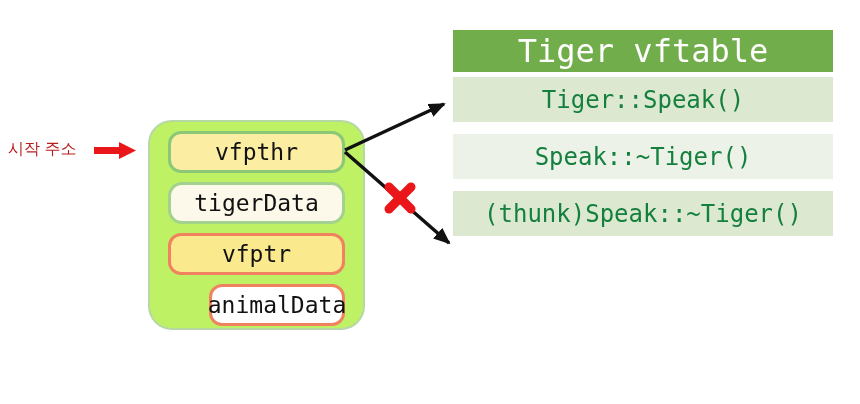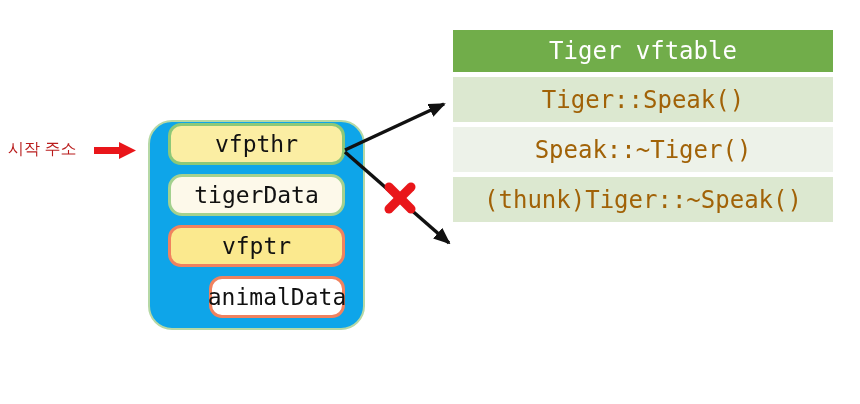"Tiger vftable" .vftable-header { font-size: 24px -> 32px }
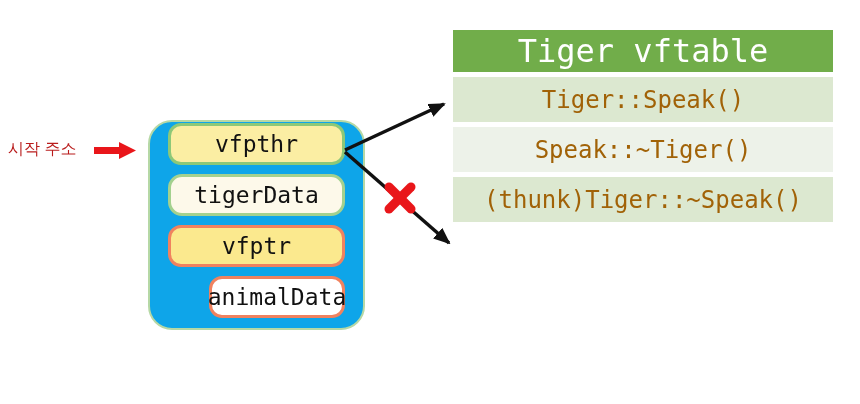"Tiger::Speak()" .vftable-row { color: #a16207 -> #15803d; margin-bottom: 5px -> 12px }
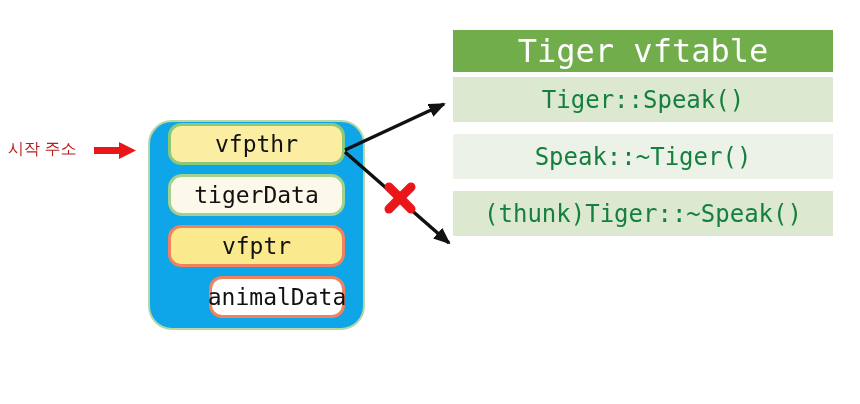"vfpthr" .obj-container { background: #0ea5e9 -> #bef264; padding: 1px 18px -> 9px 18px }
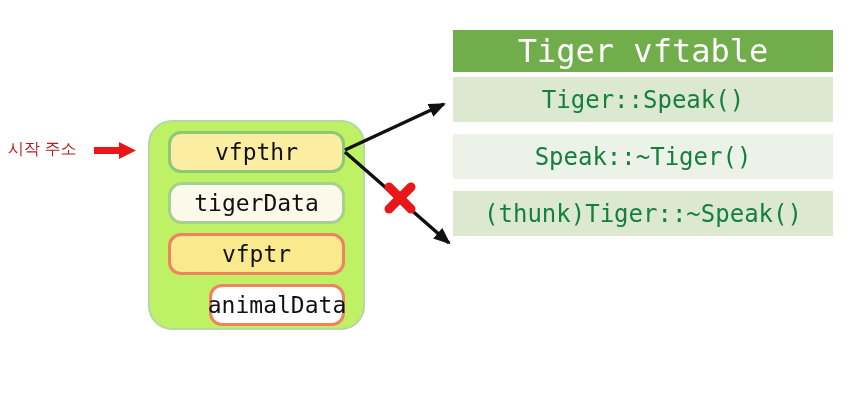"(thunk)Tiger::~Speak()" div.vftable-row { text: Tiger::~Speak -> Speak::~Tiger }
